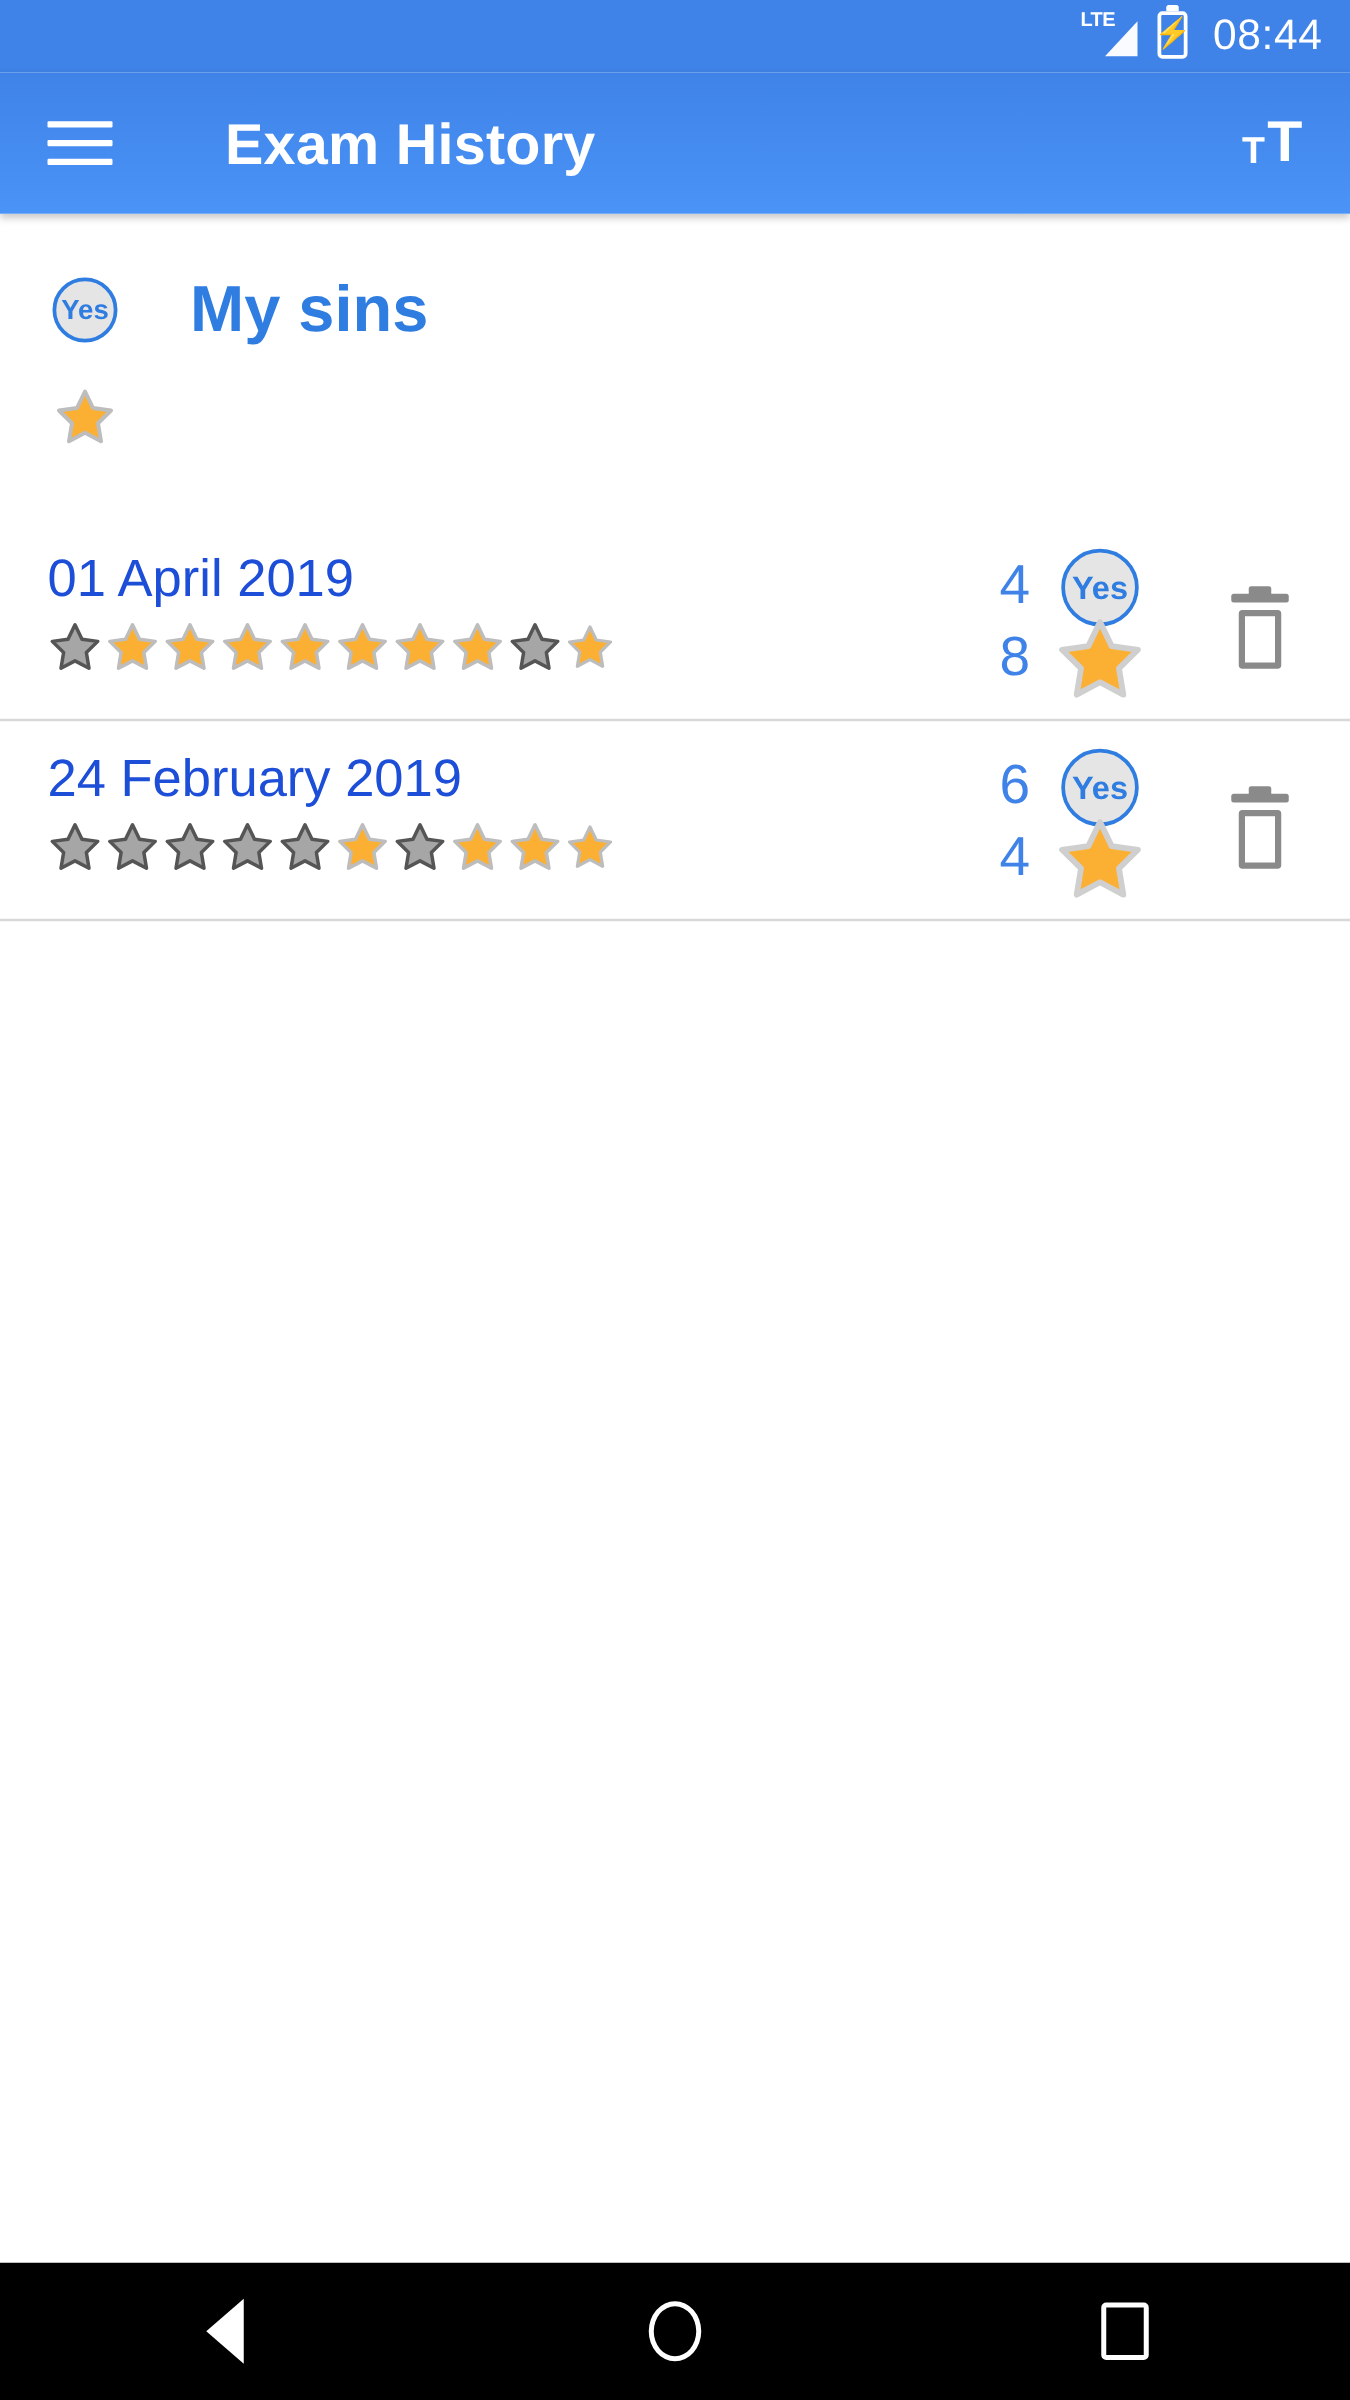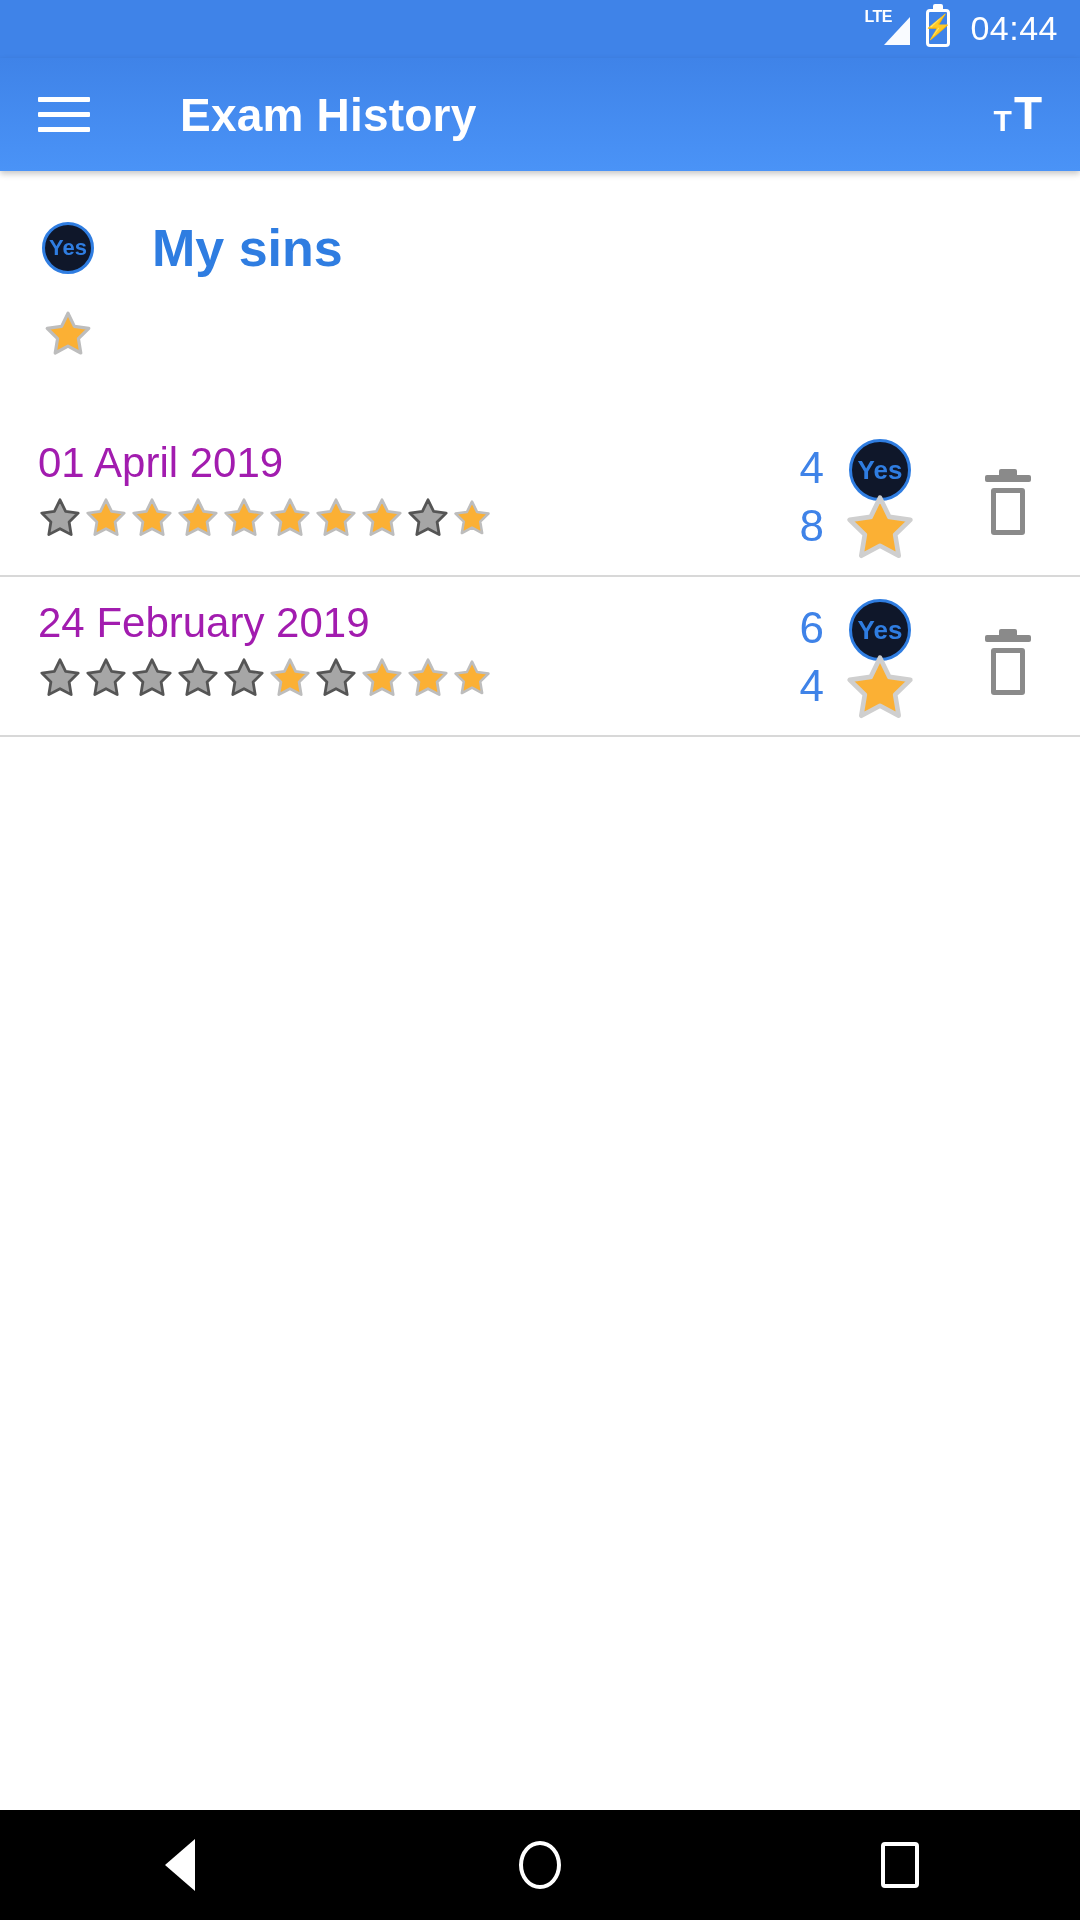"04:44" div.clock { text: 04:44 -> 08:44 }
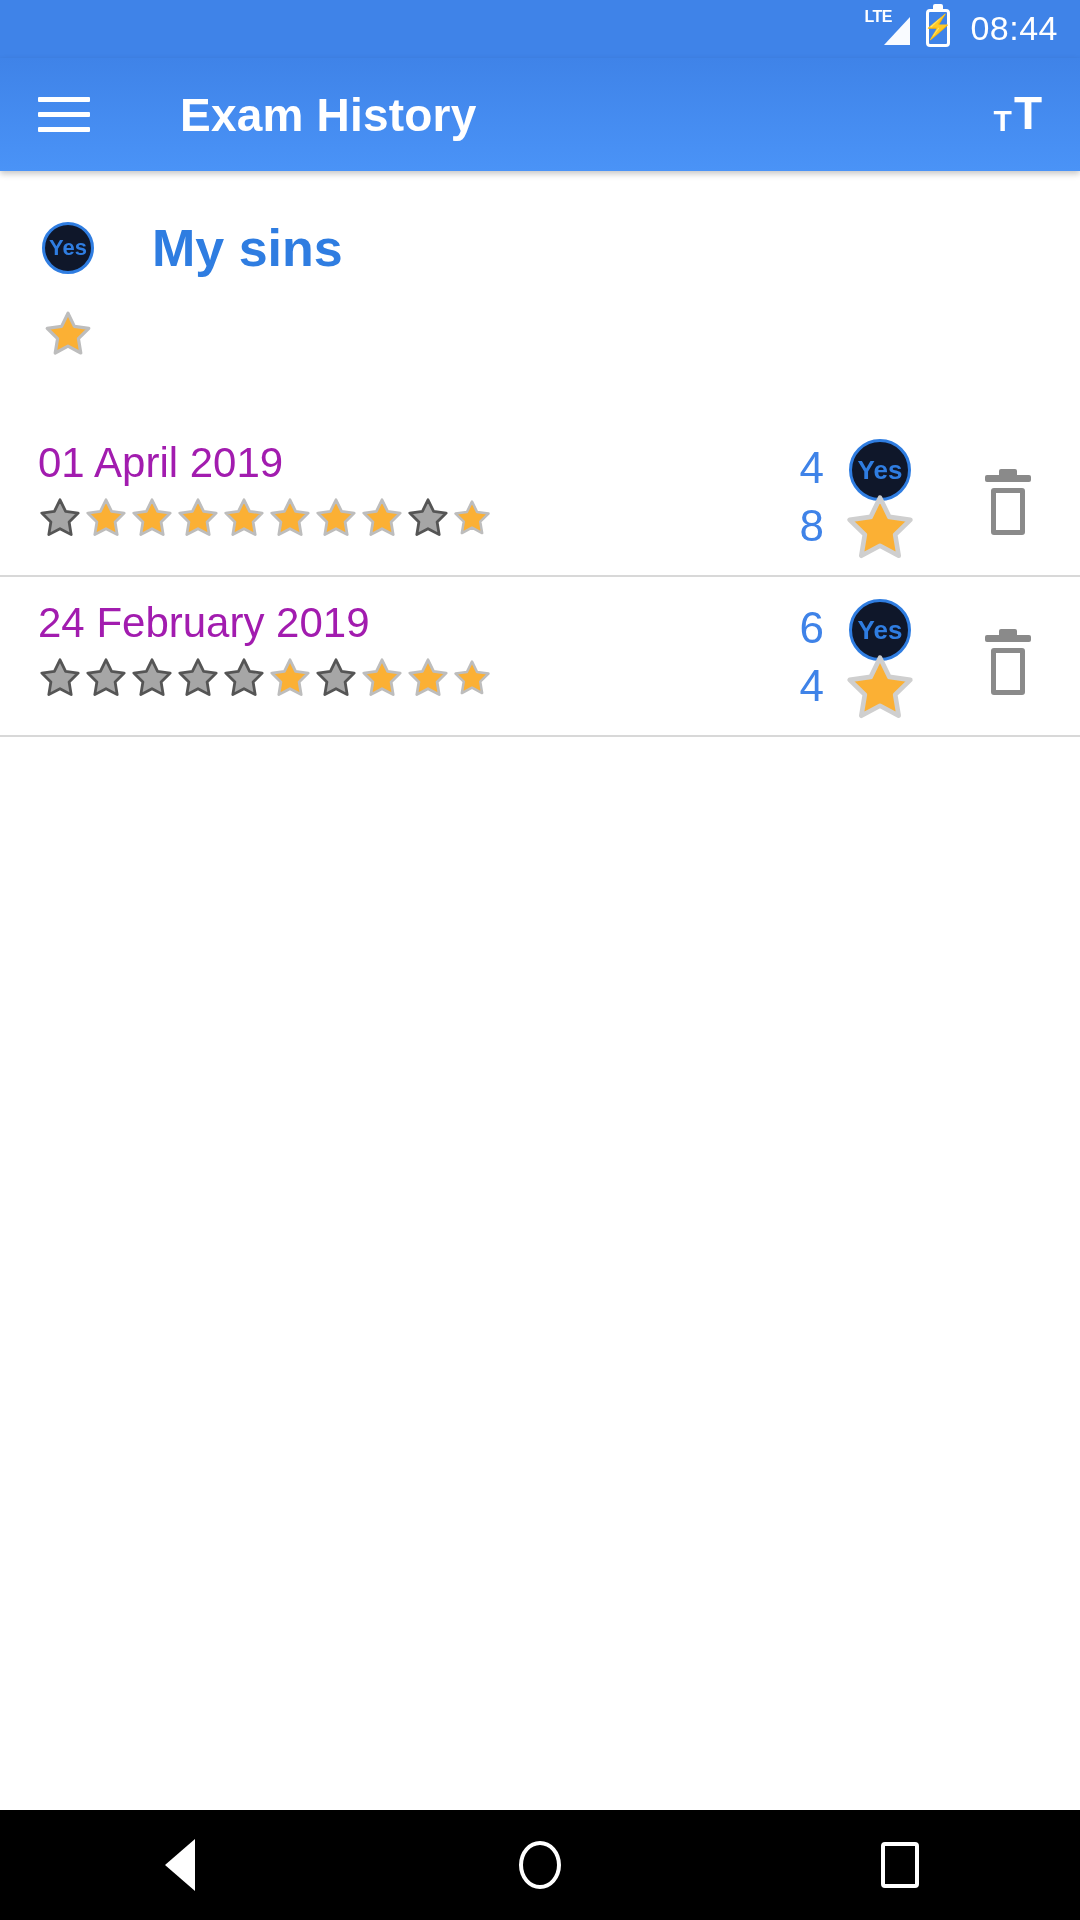"Yes" .yes-circle { background: #0f172a -> #e5e5e5 }
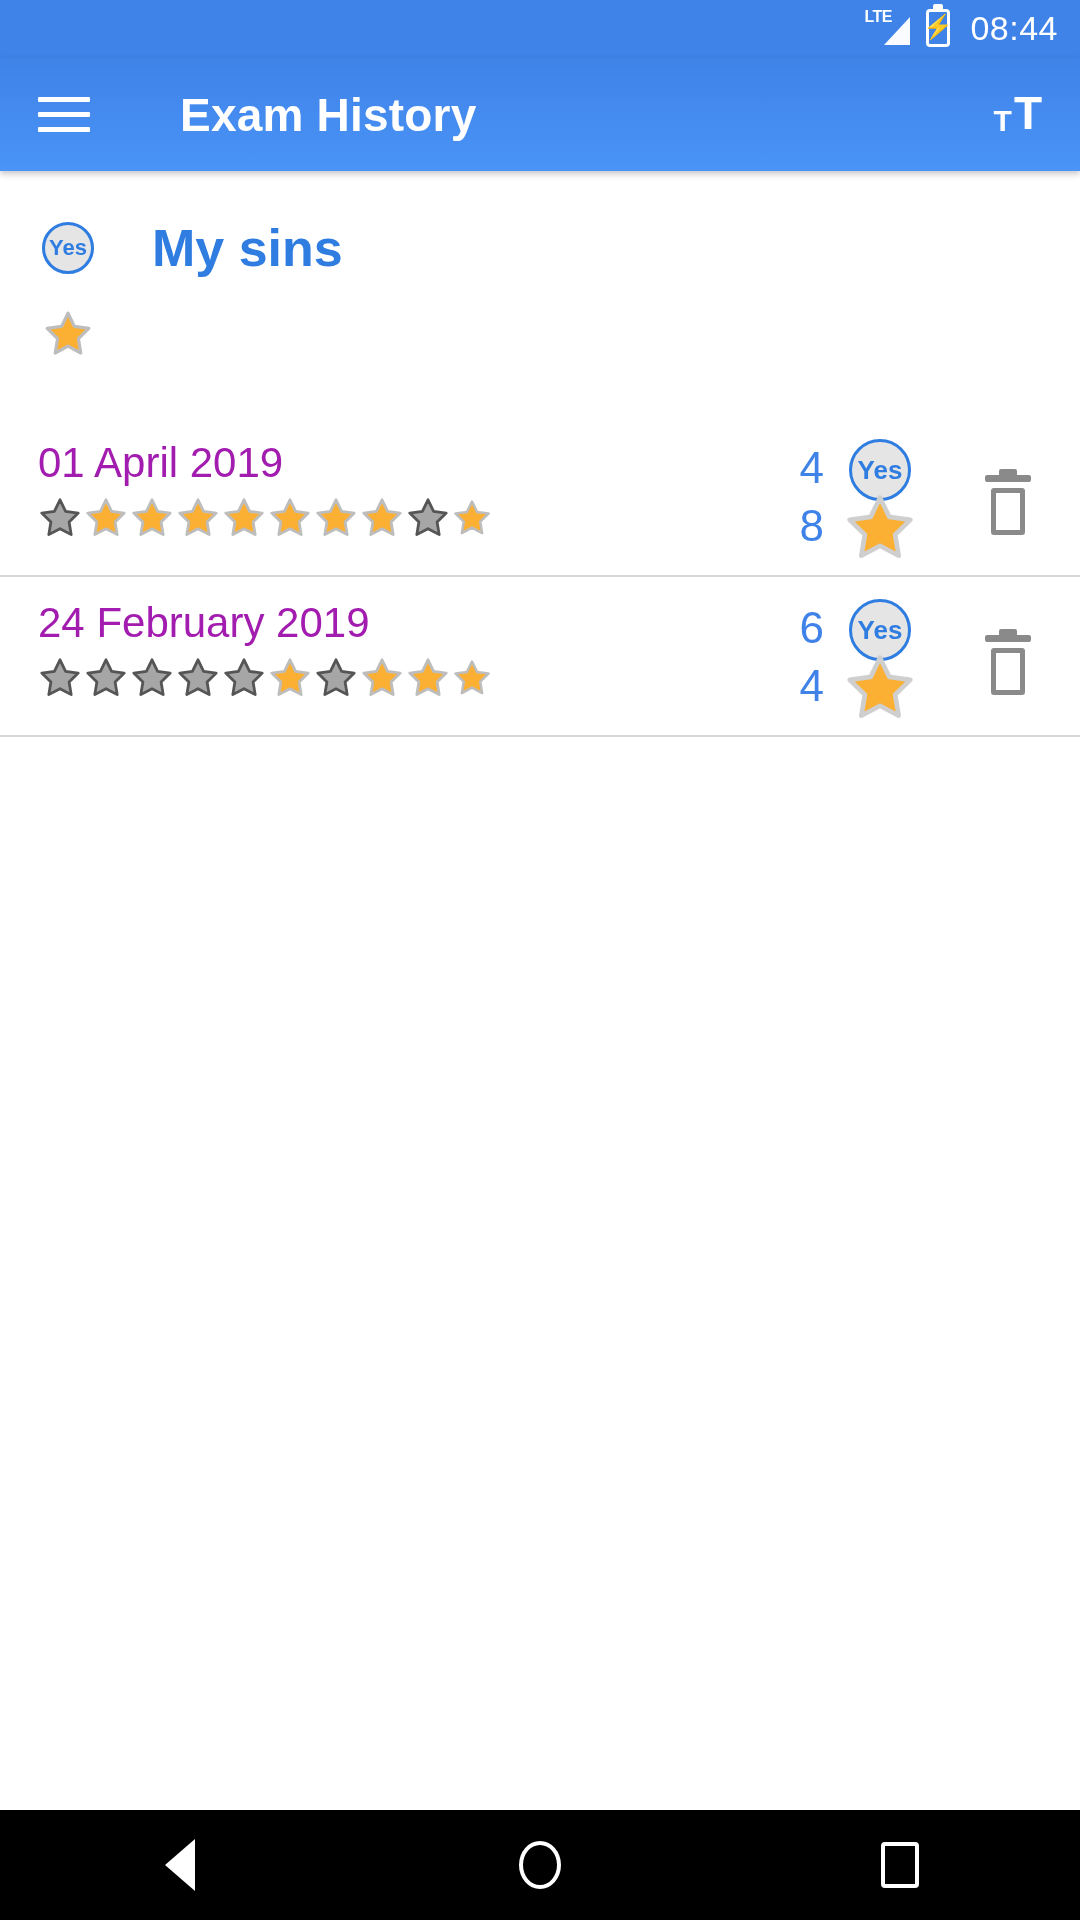"01 April 2019" .item-date { color: #a21caf -> #1d4ed8 }
